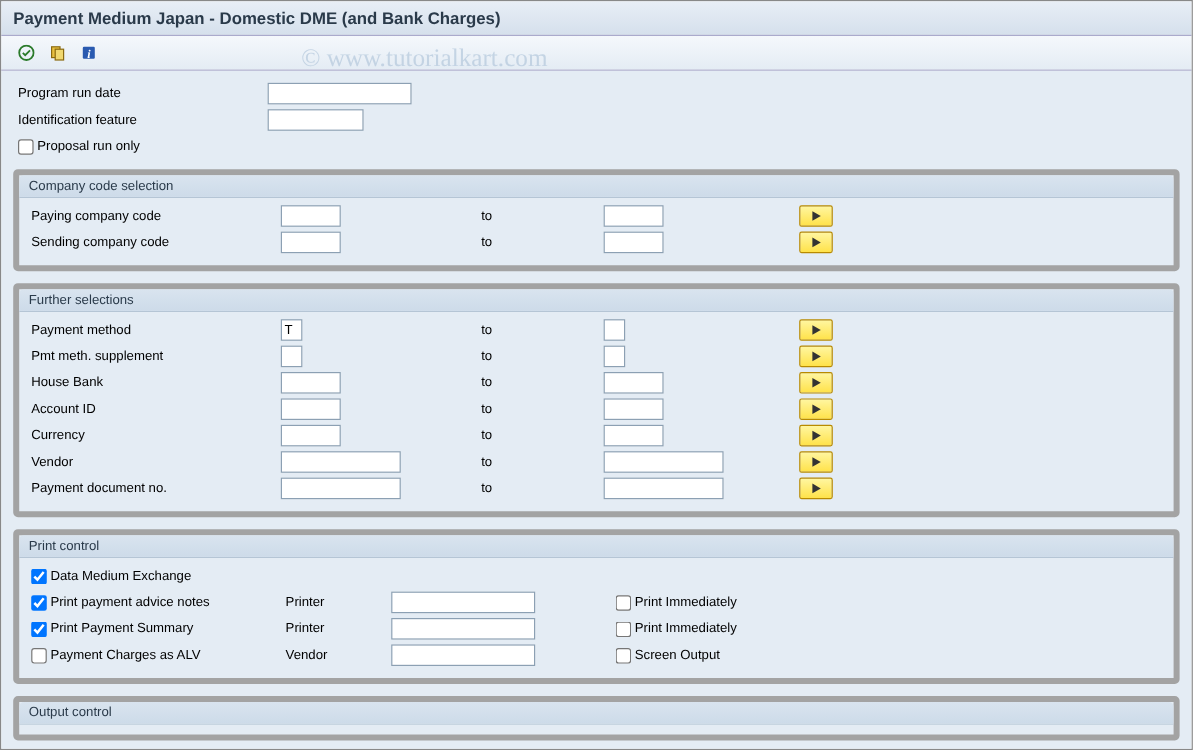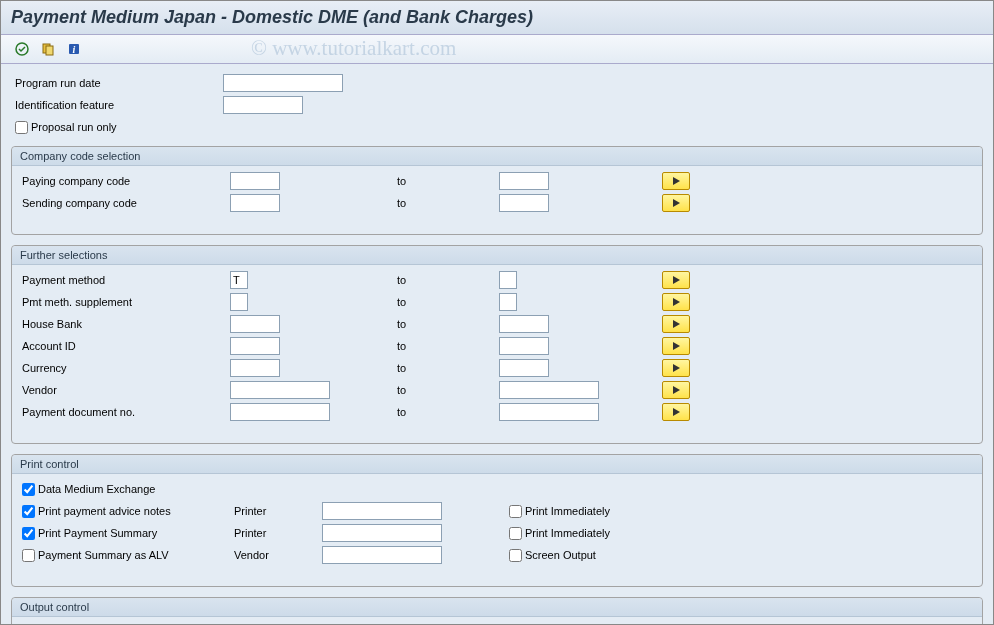"Payment Medium Japan - Domestic" .title-bar { font-size: 18px -> 14px; font-style: italic -> none }
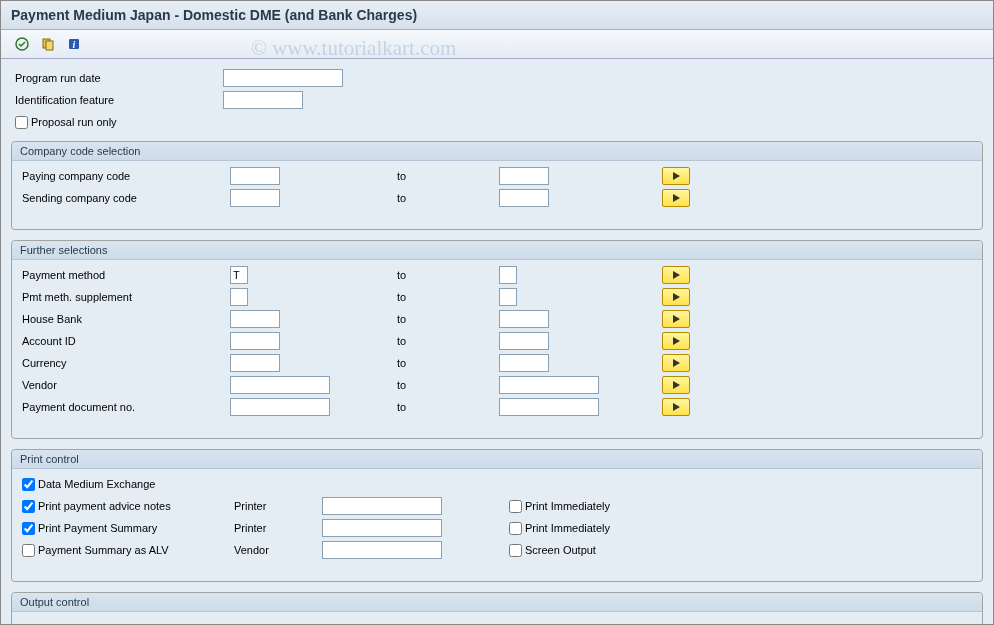"Company code selection" .group { border: 1px solid #a3a3a3 -> 5px solid #a3a3a3; padding-bottom: 20px -> 8px }
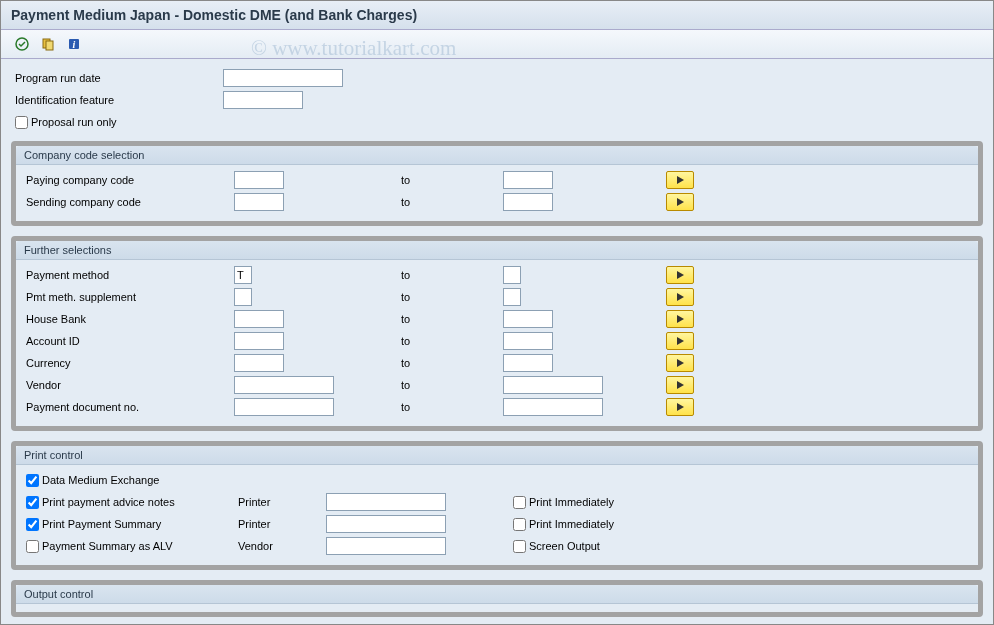"Payment Summary as ALV" span { text: Summary -> Charges }
